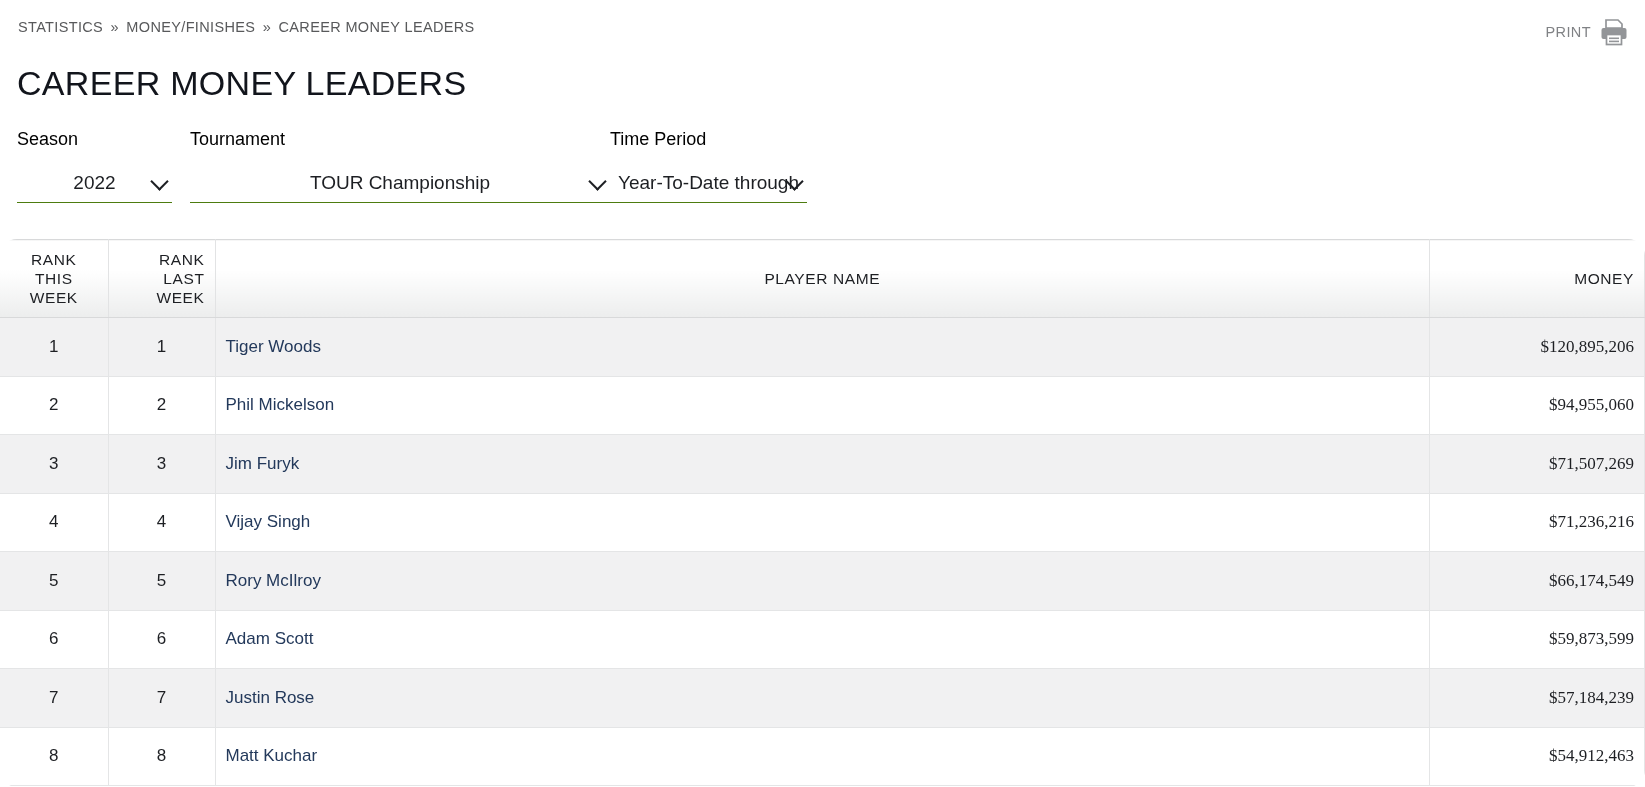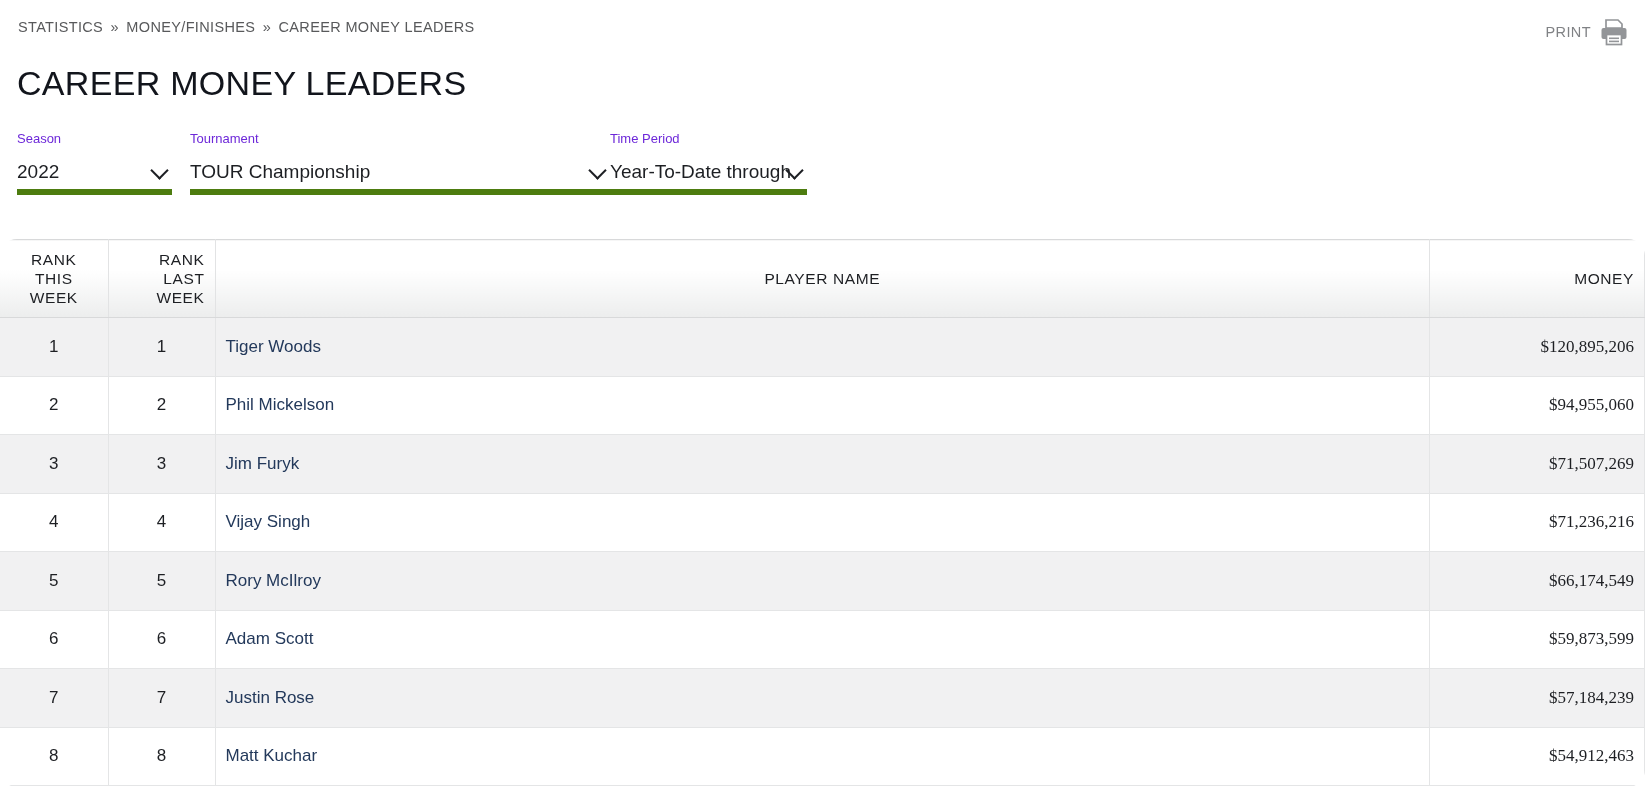"Season" .filter-label { color: #6d28d9 -> #000000; font-size: 13px -> 18px; margin-bottom: 7px -> 15px }
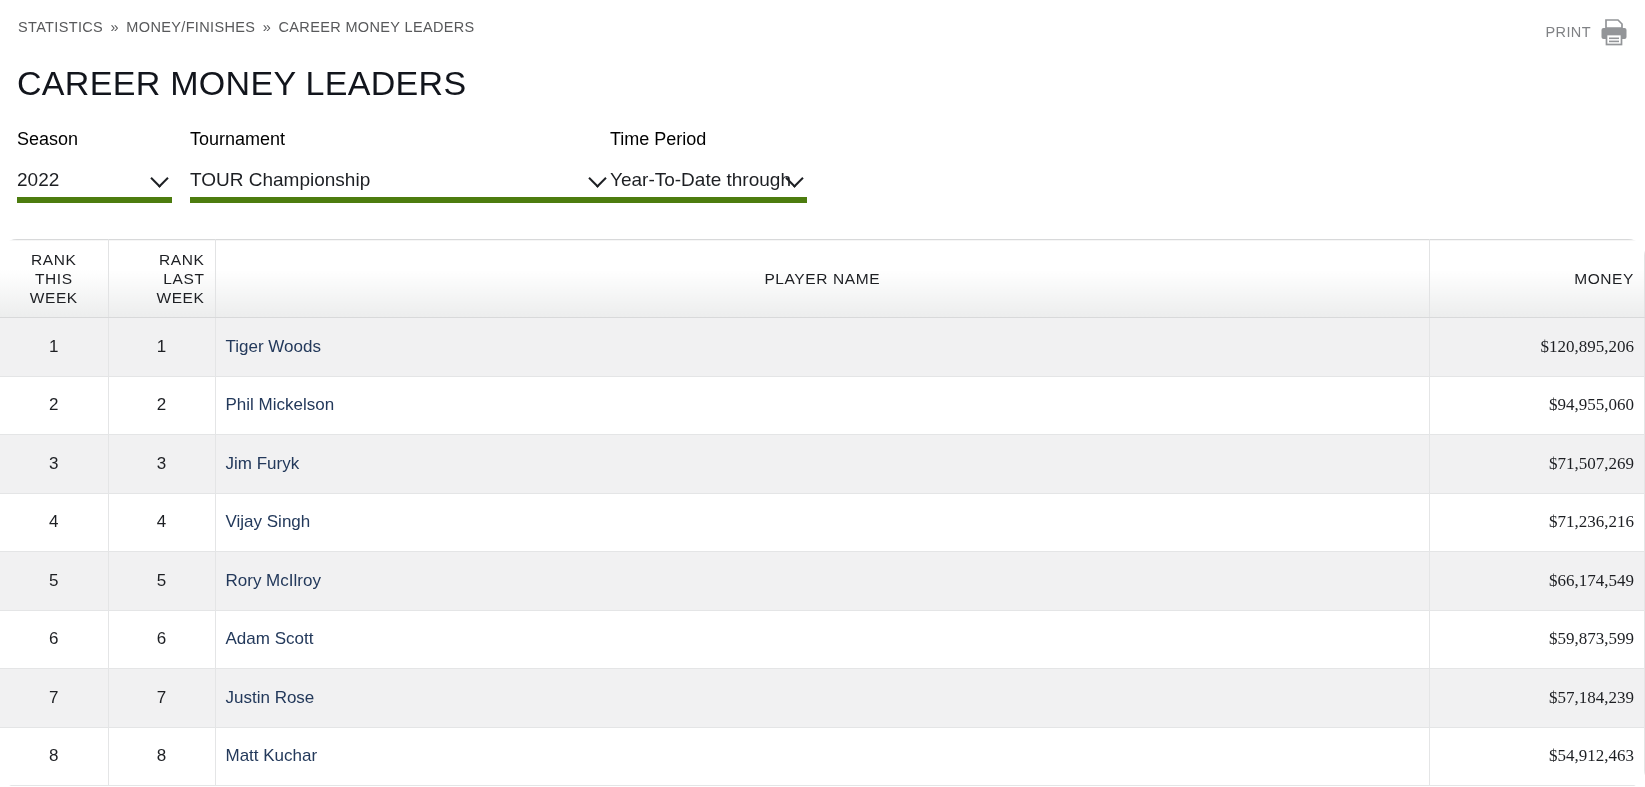"2022" .filter-control { border-bottom: 6px solid #4d7c0f -> 1px solid #4d7c0f; justify-content: none -> center }
